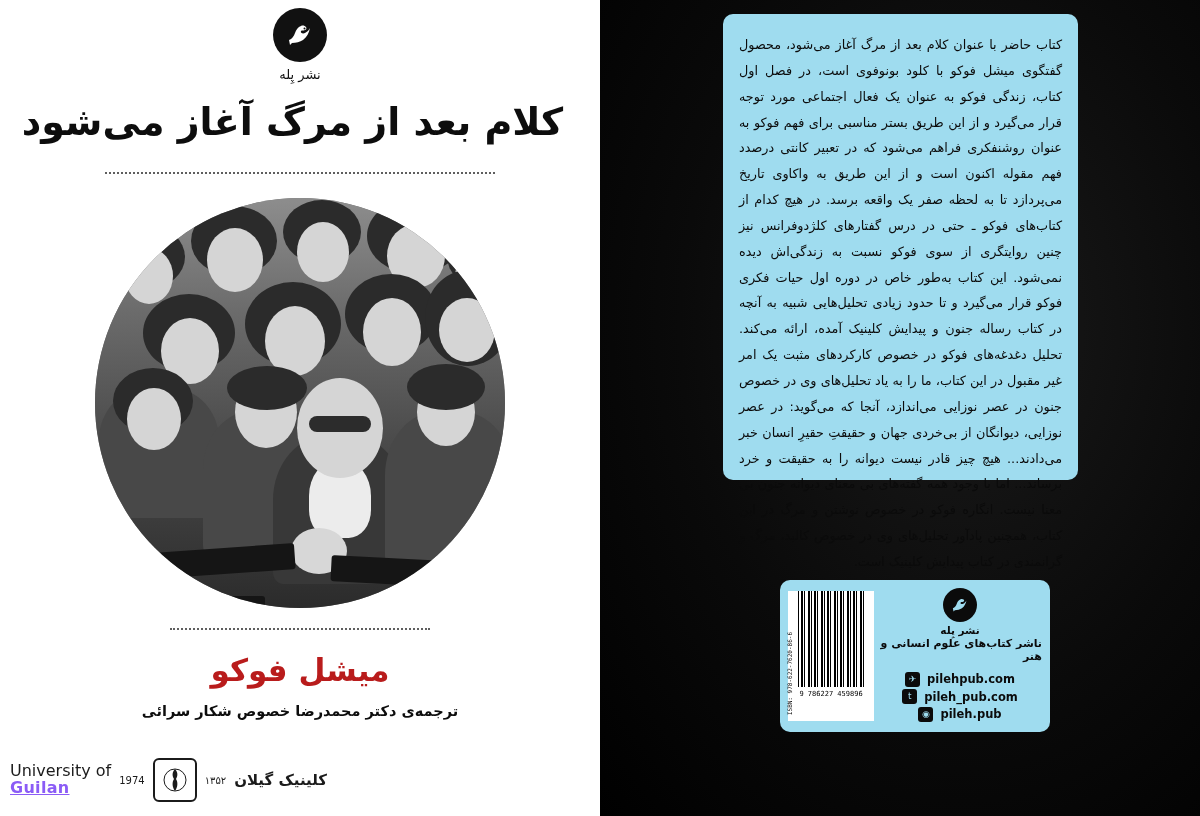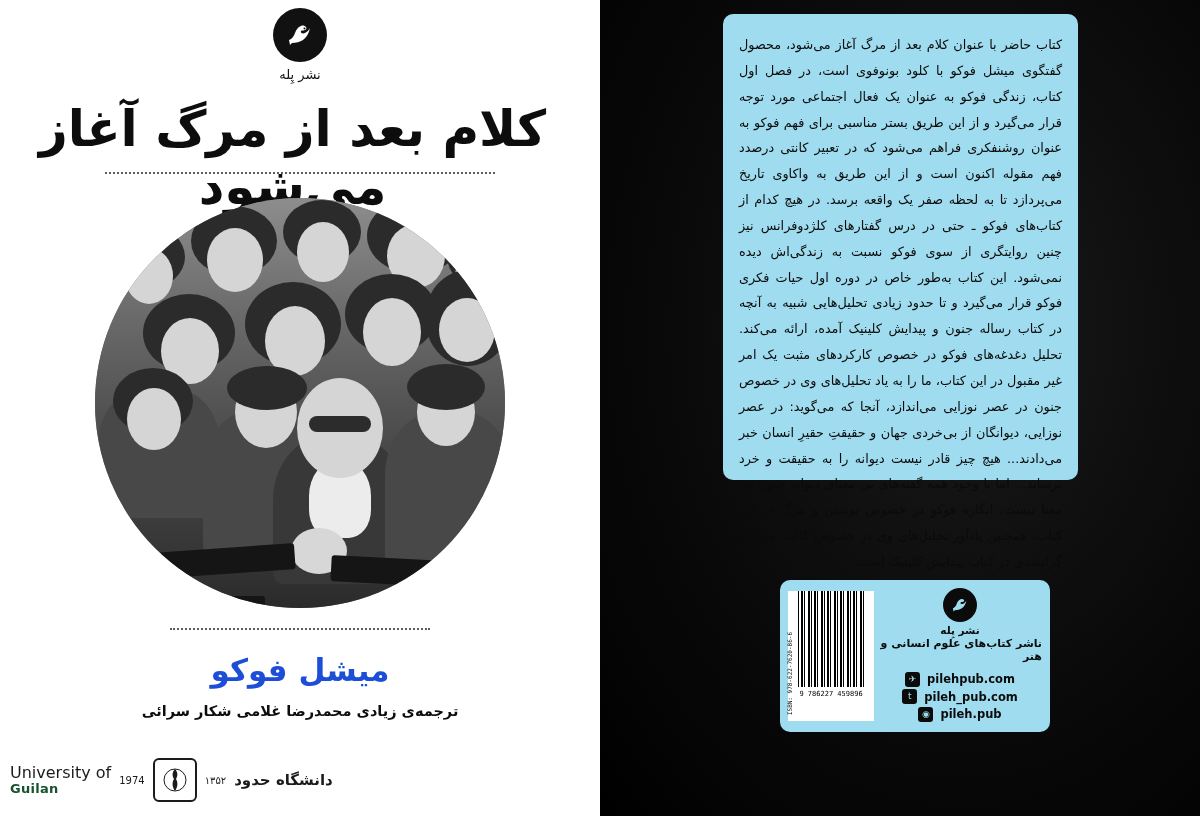"کلام بعد از مرگ آغاز" .front-title { font-size: 50px -> 38px }
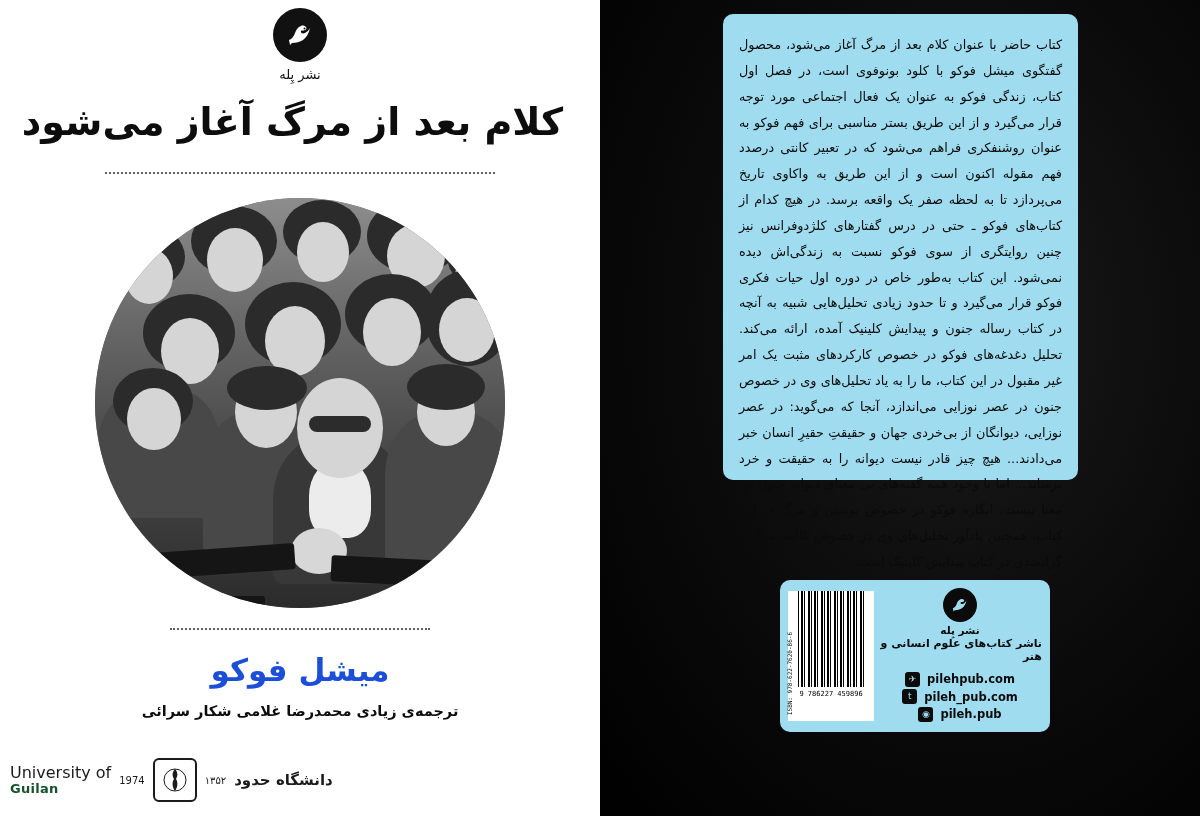"میشل فوکو" .author-name { color: #1d4ed8 -> #b91c1c }
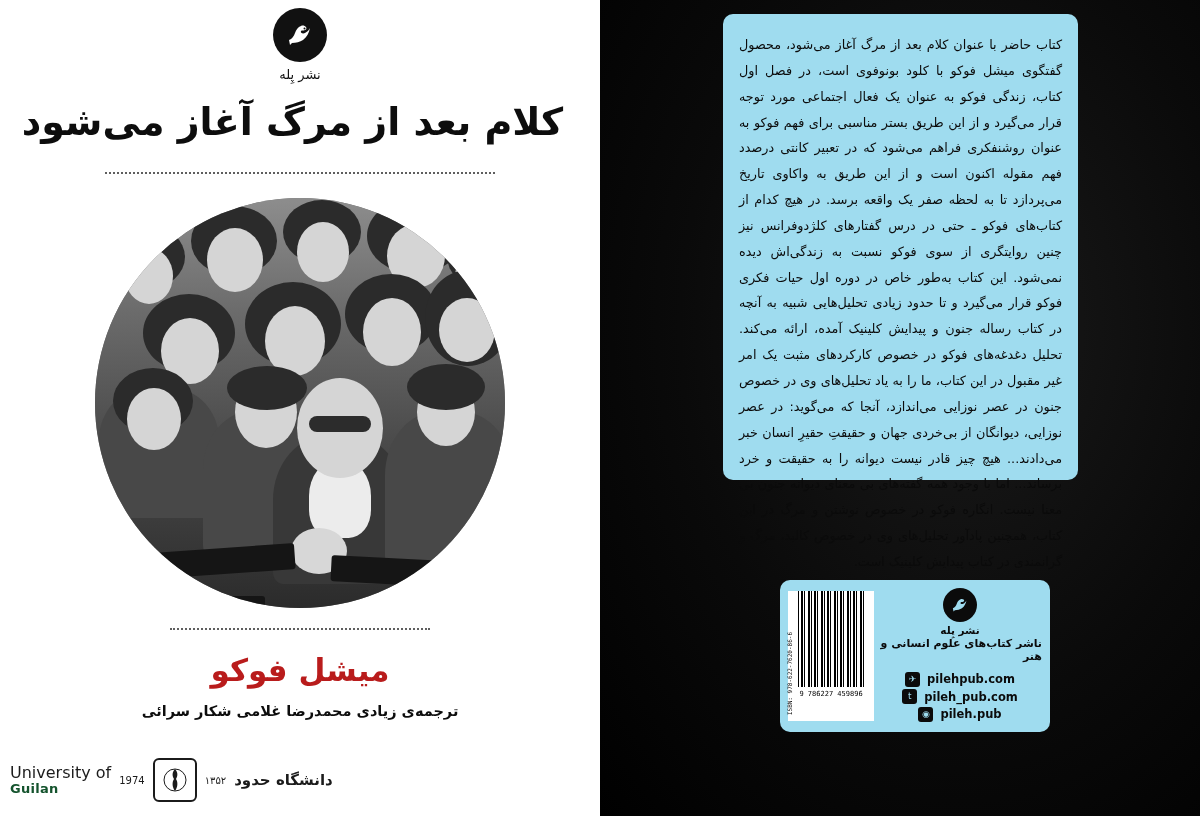"ترجمهی زیادی محمدرضا غلامی شکار" div { text: زیادی محمدرضا غلامی -> دکتر محمدرضا خصوص }
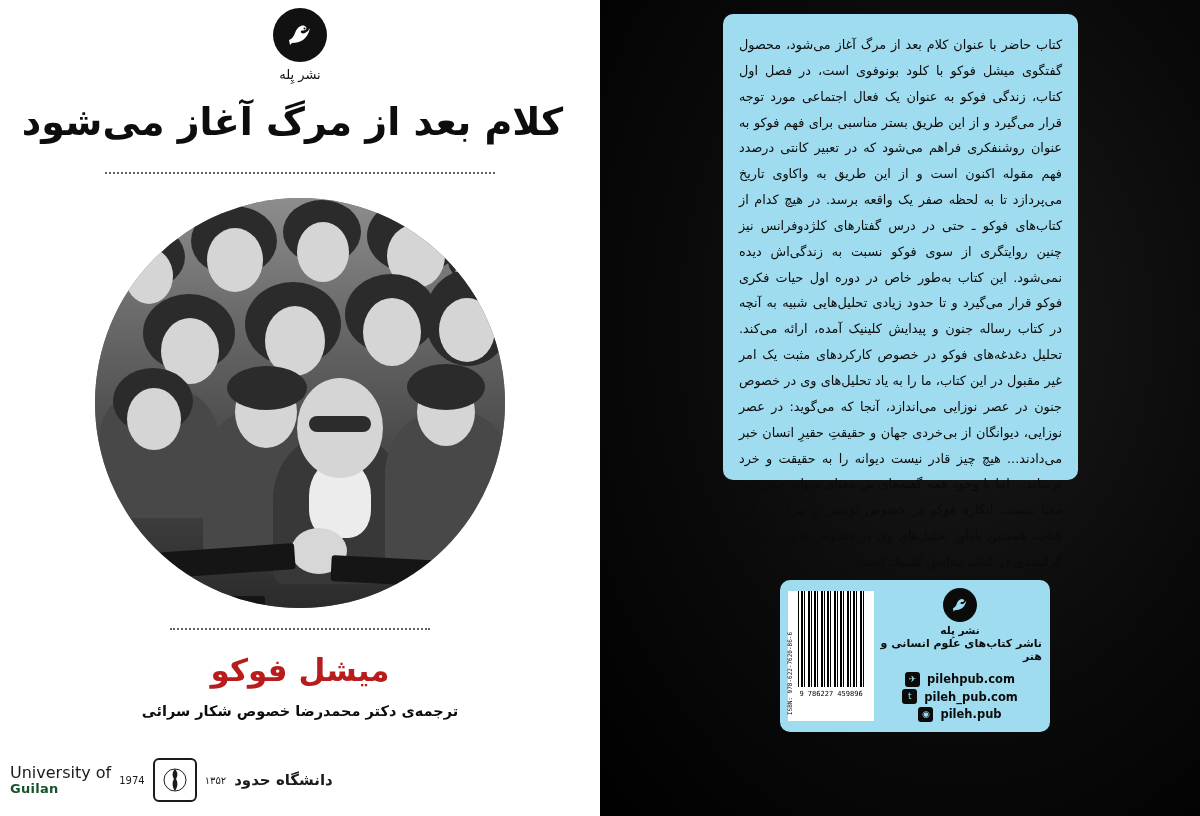"Guilan" .uni-en .u2 { color: #14532d -> #8b5cf6; font-size: 13px -> 16px; text-decoration: none -> underline }
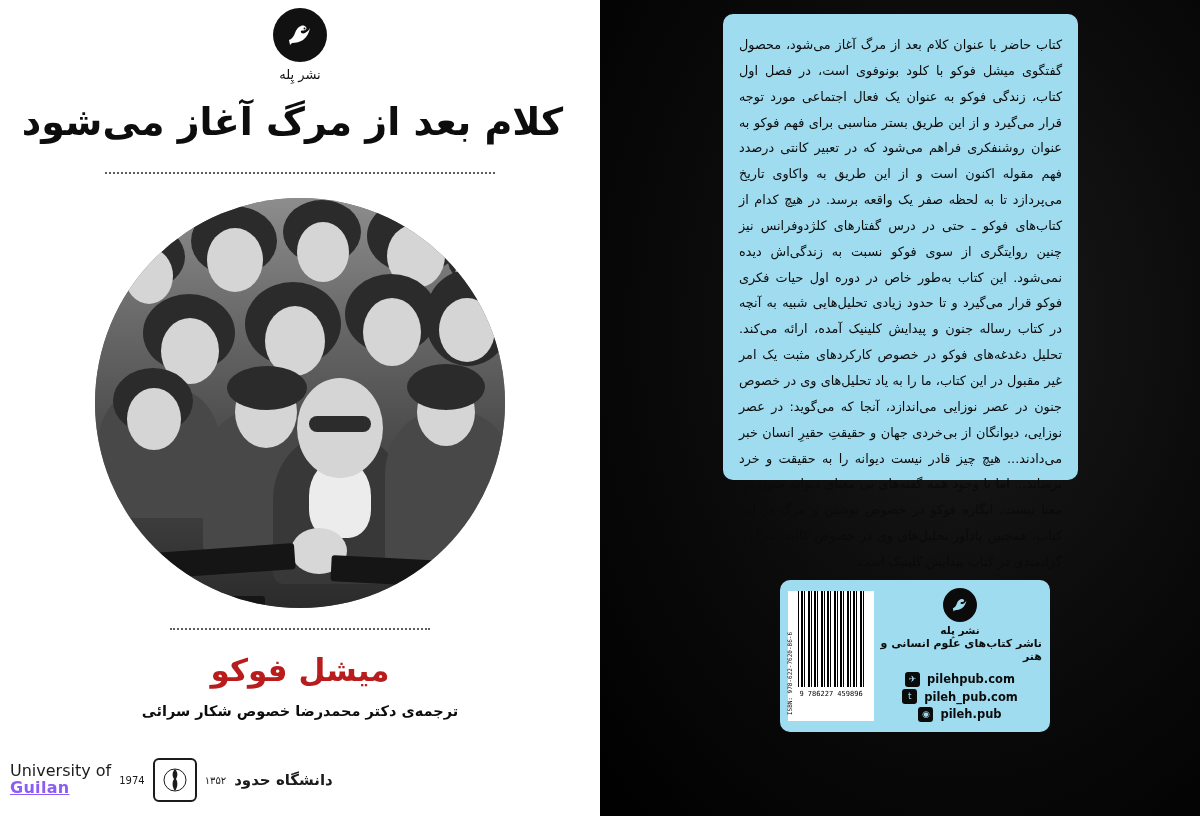"دانشگاه حدود" span.uni-fa { text: دانشگاه حدود -> کلینیک گیلان }
